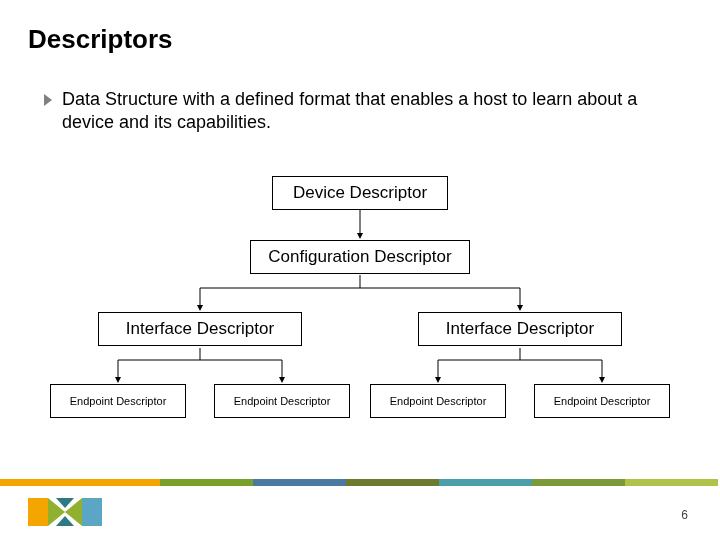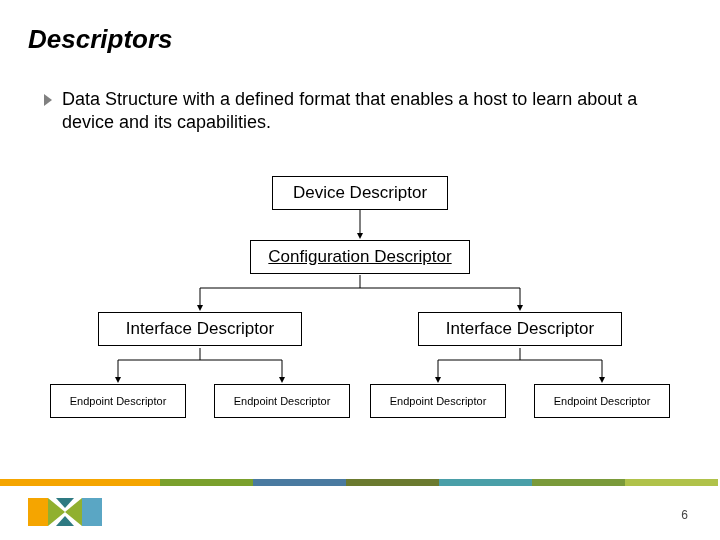"Descriptors" .title { font-style: italic -> none }
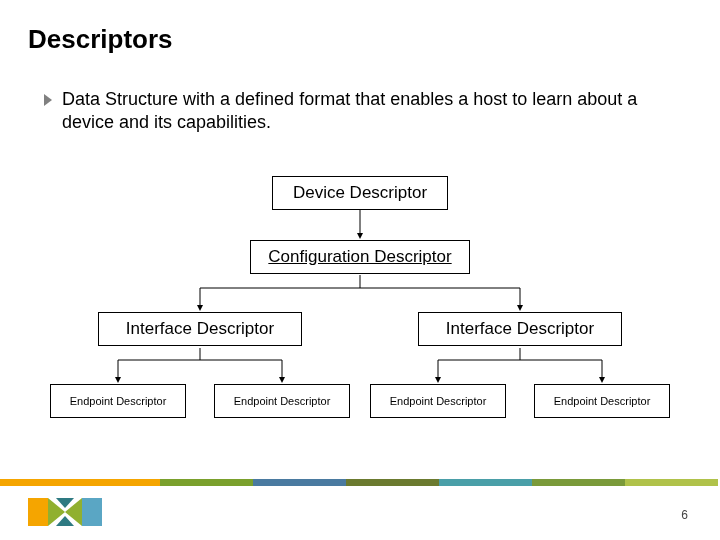"Configuration Descriptor" div.node { text-decoration: underline -> none }
